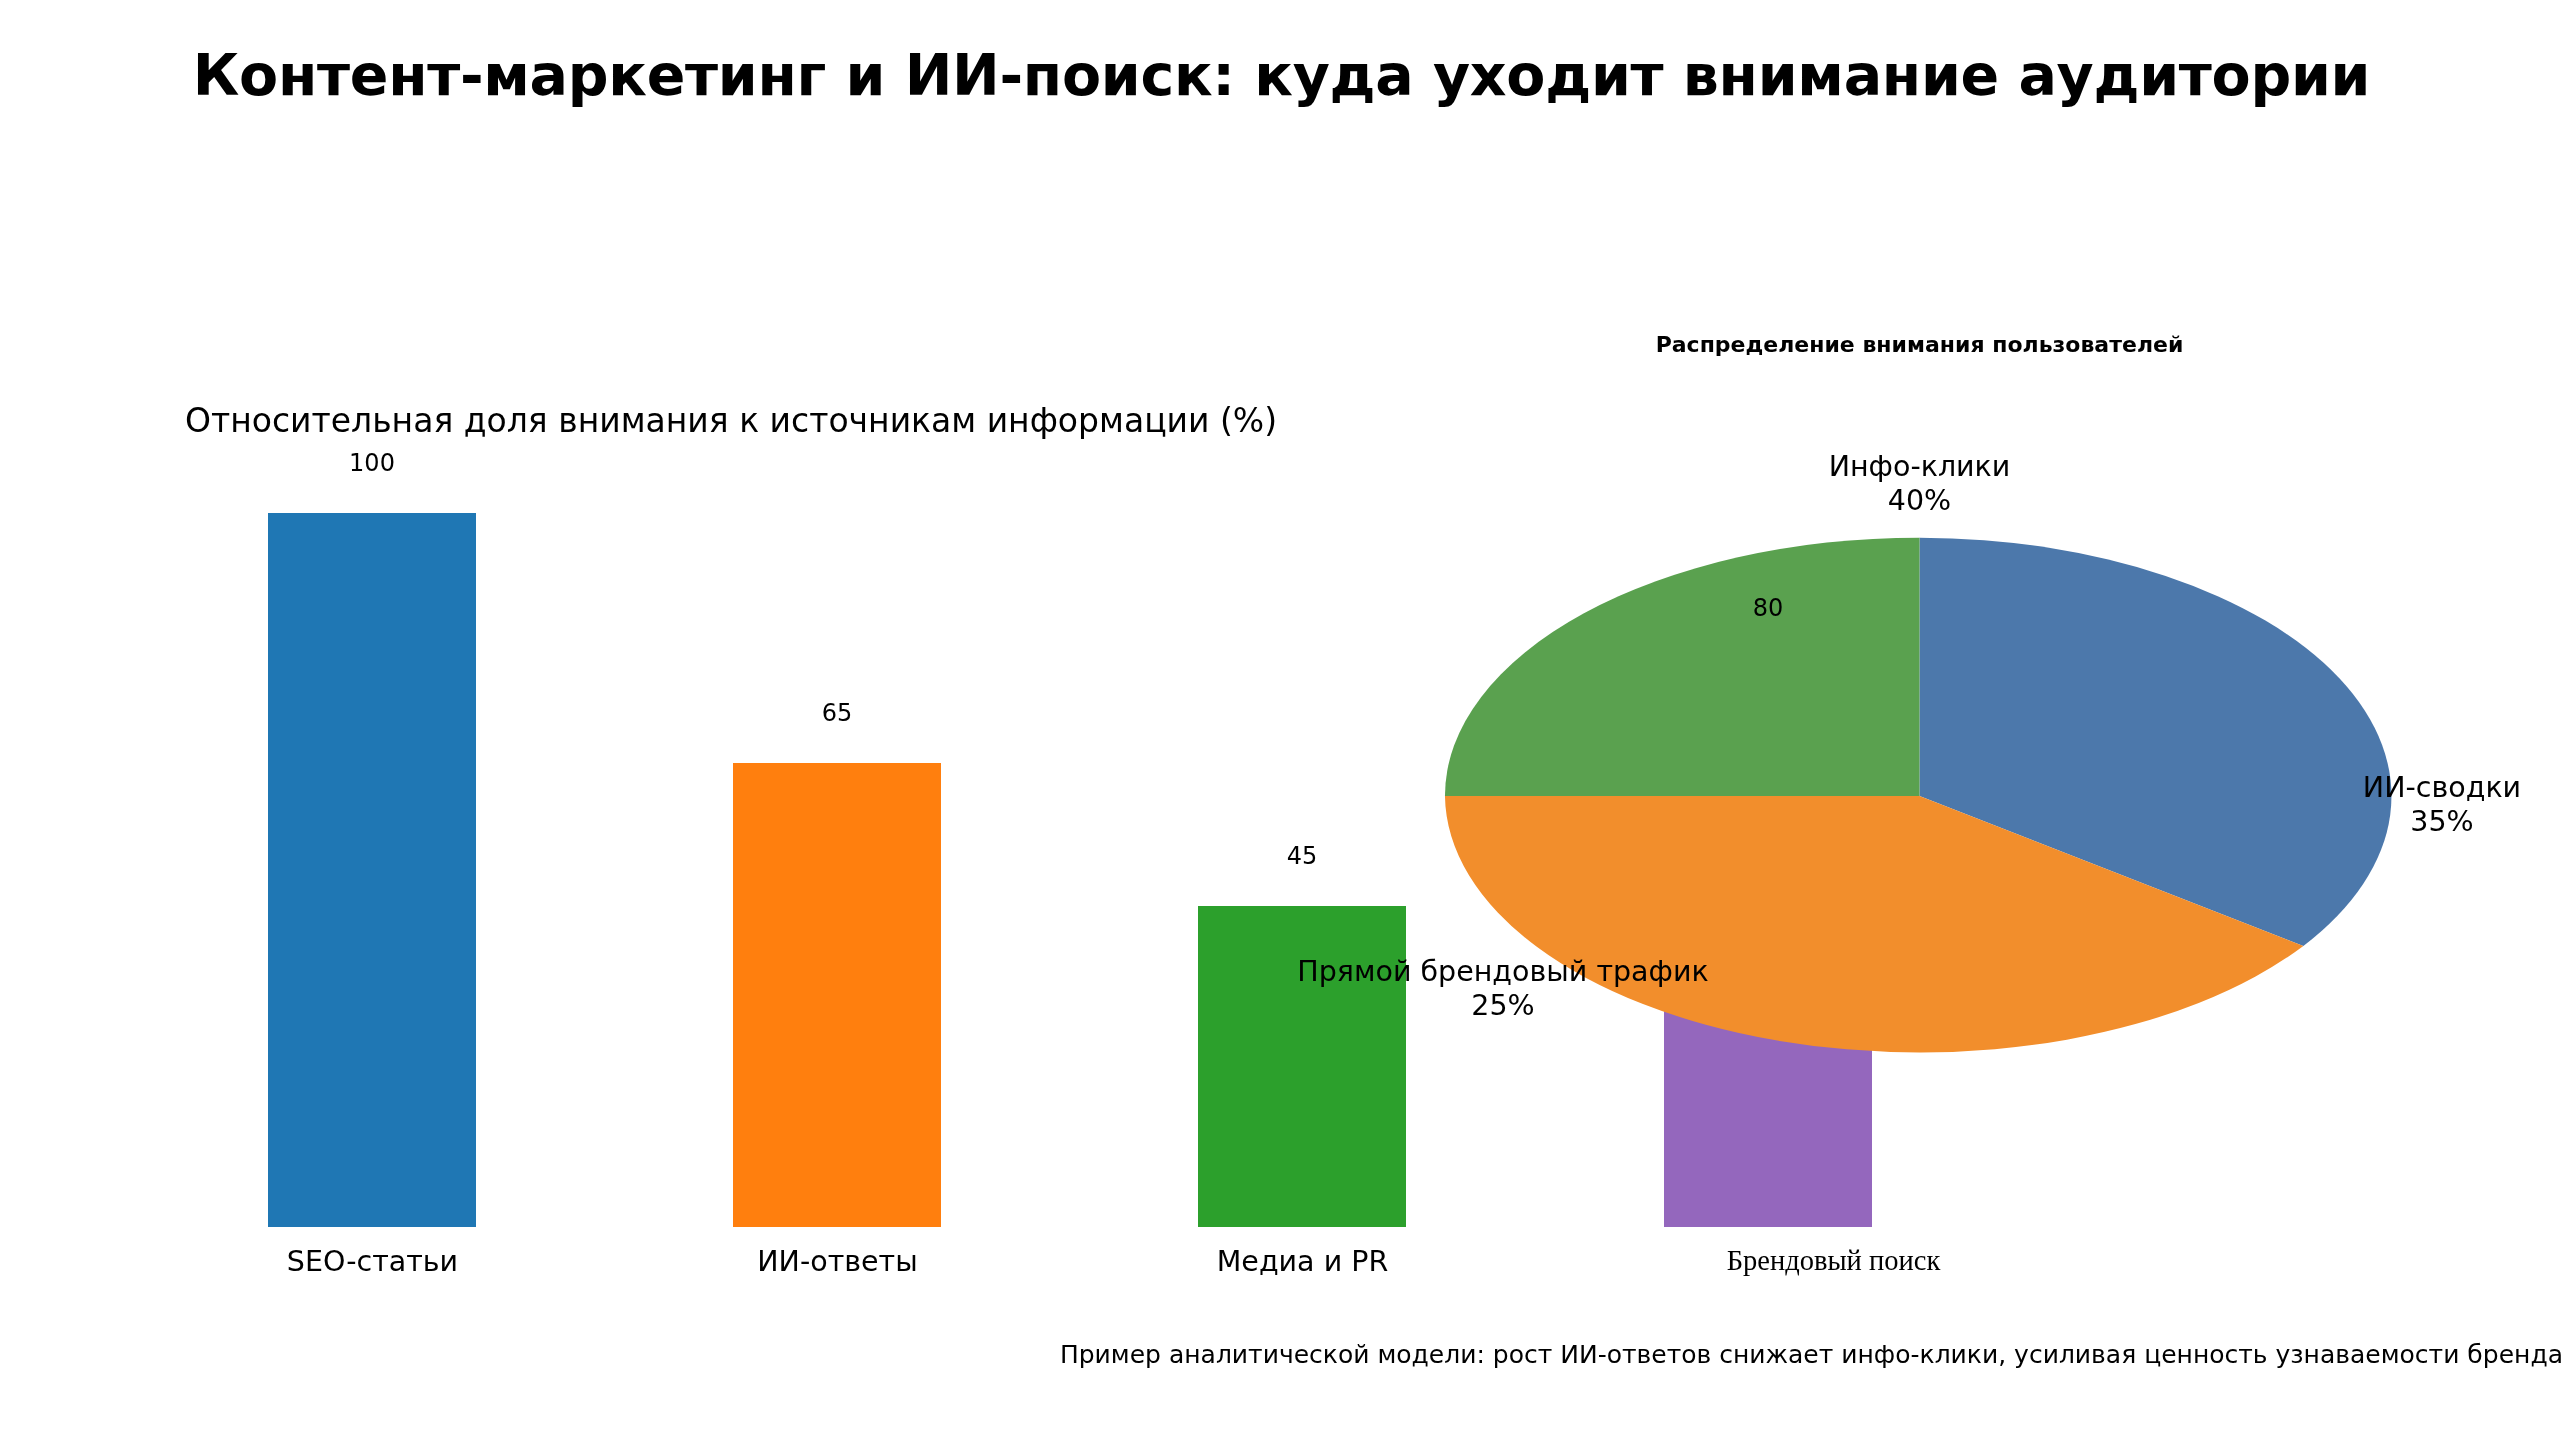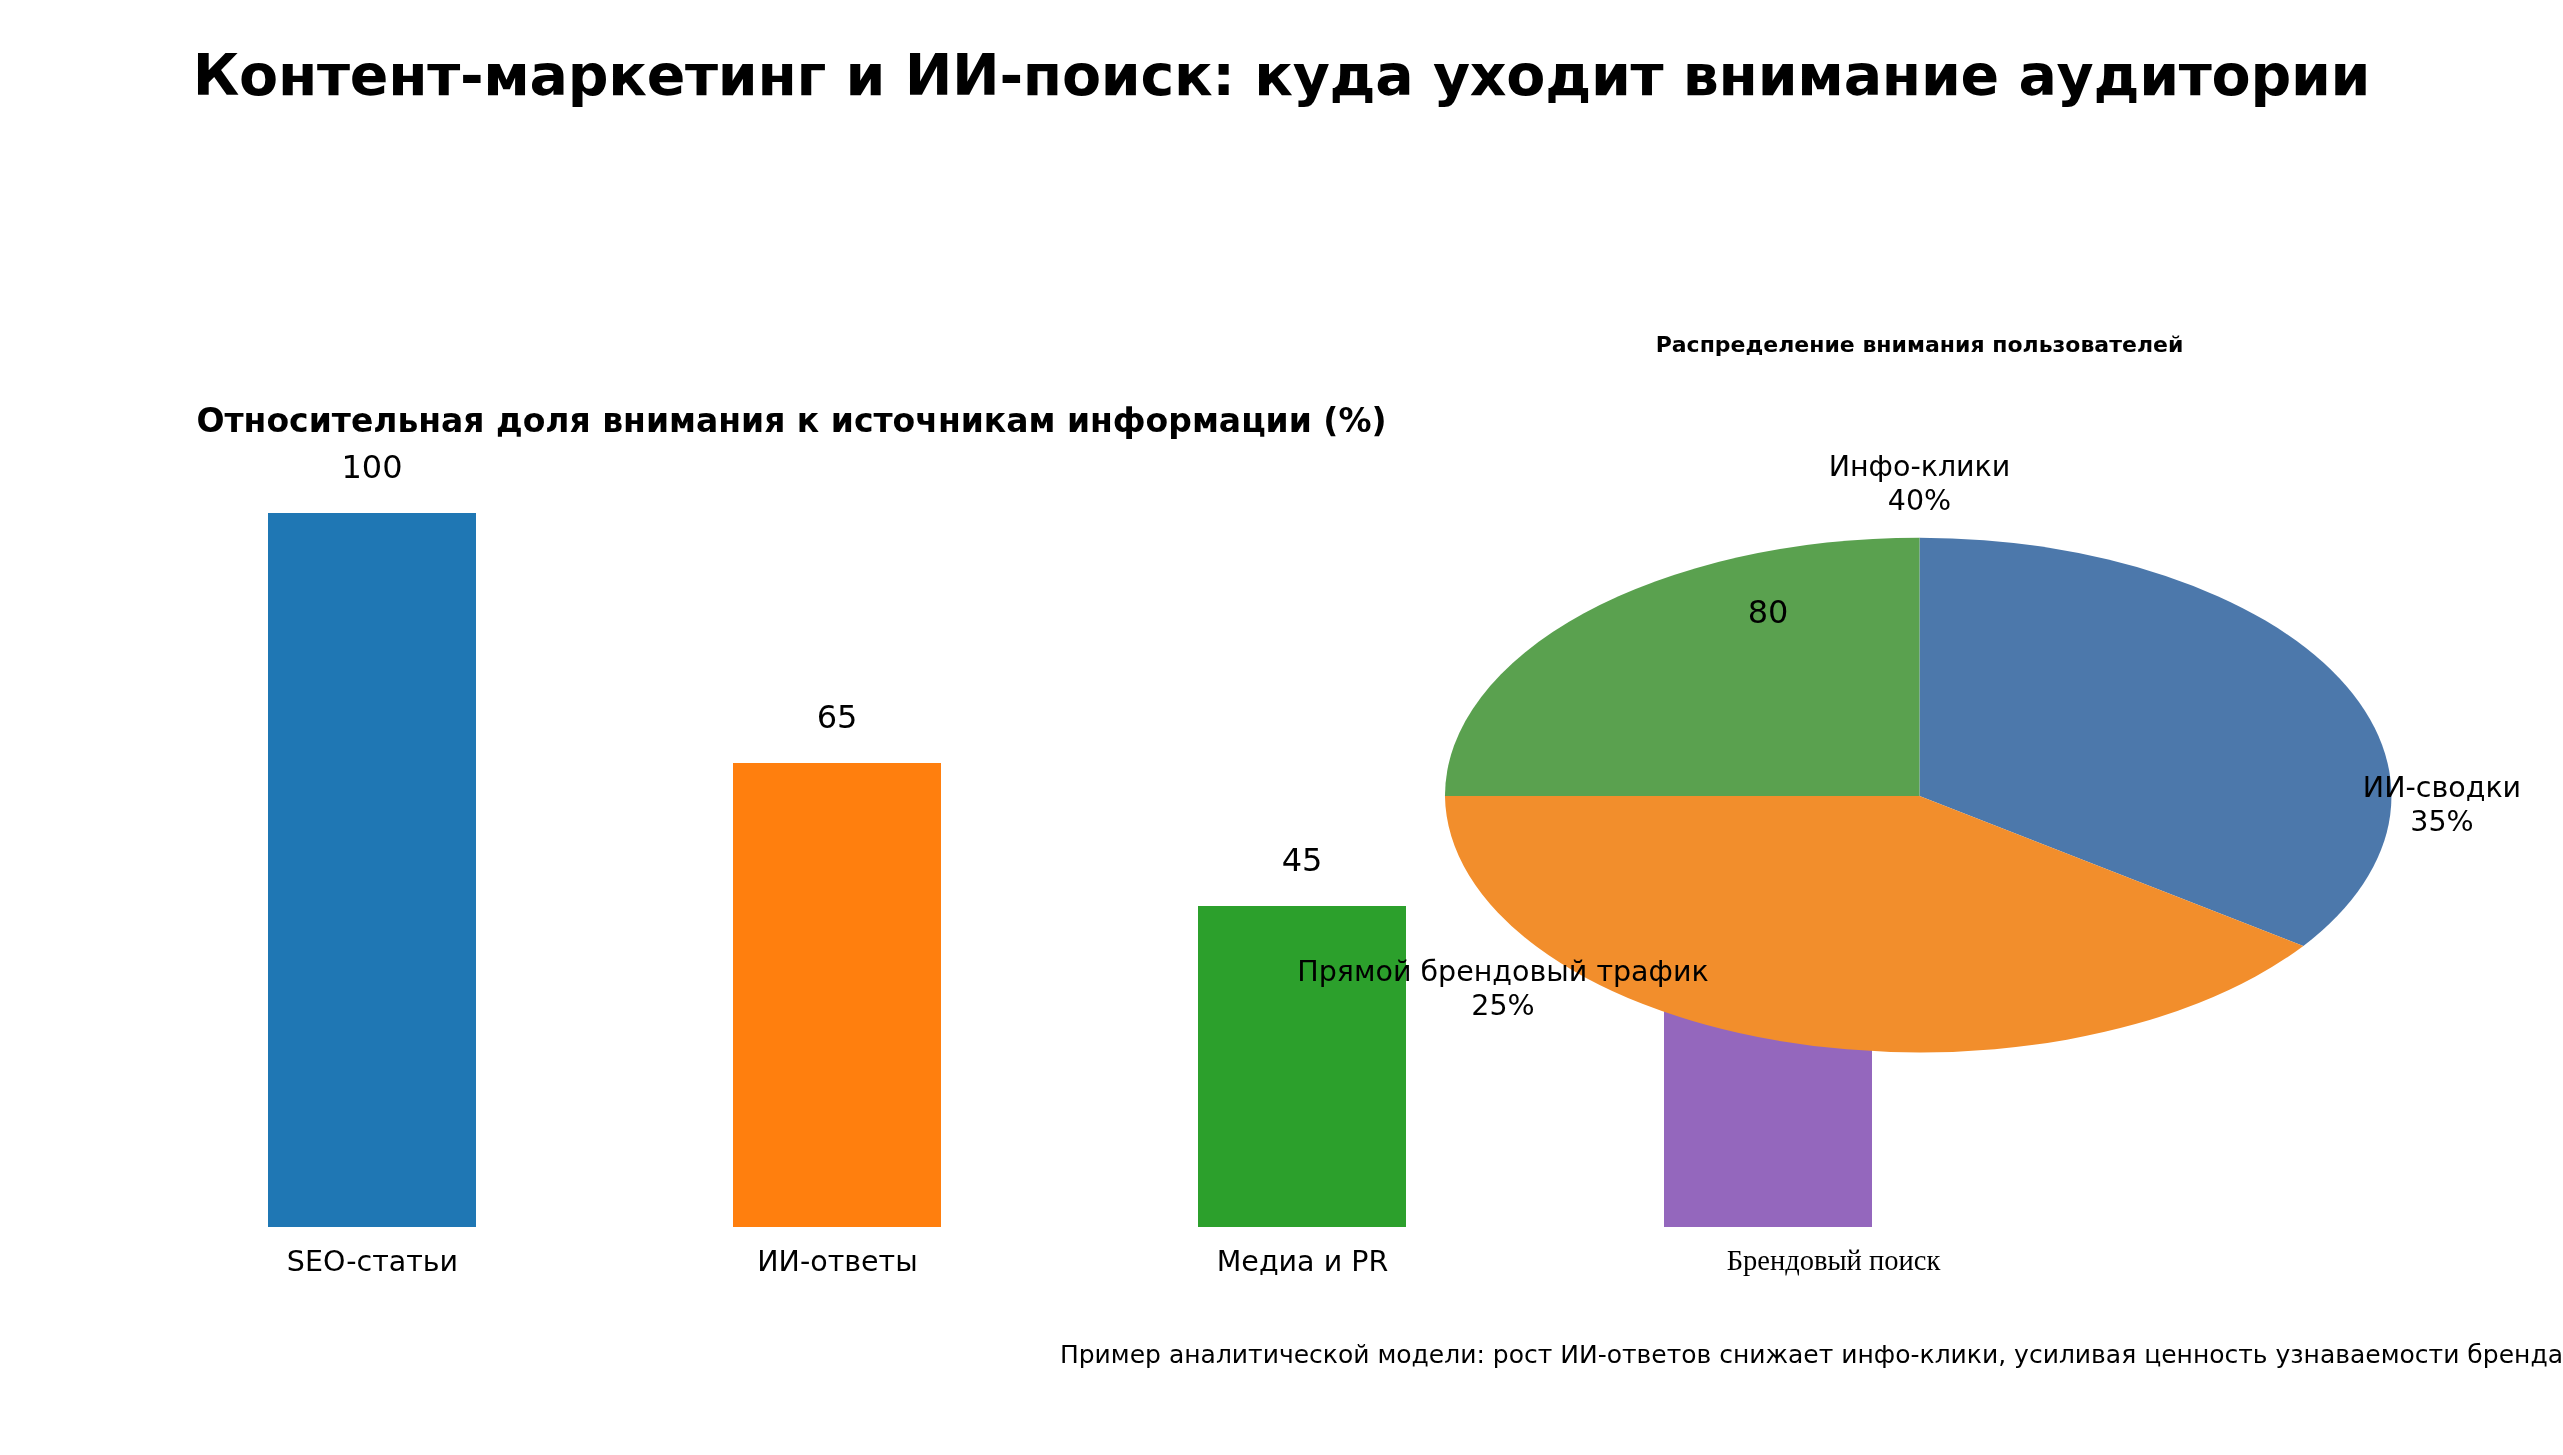"Относительная доля внимания к источникам" #bar-chart-title { font-weight: bold -> normal; text-align: center -> left }
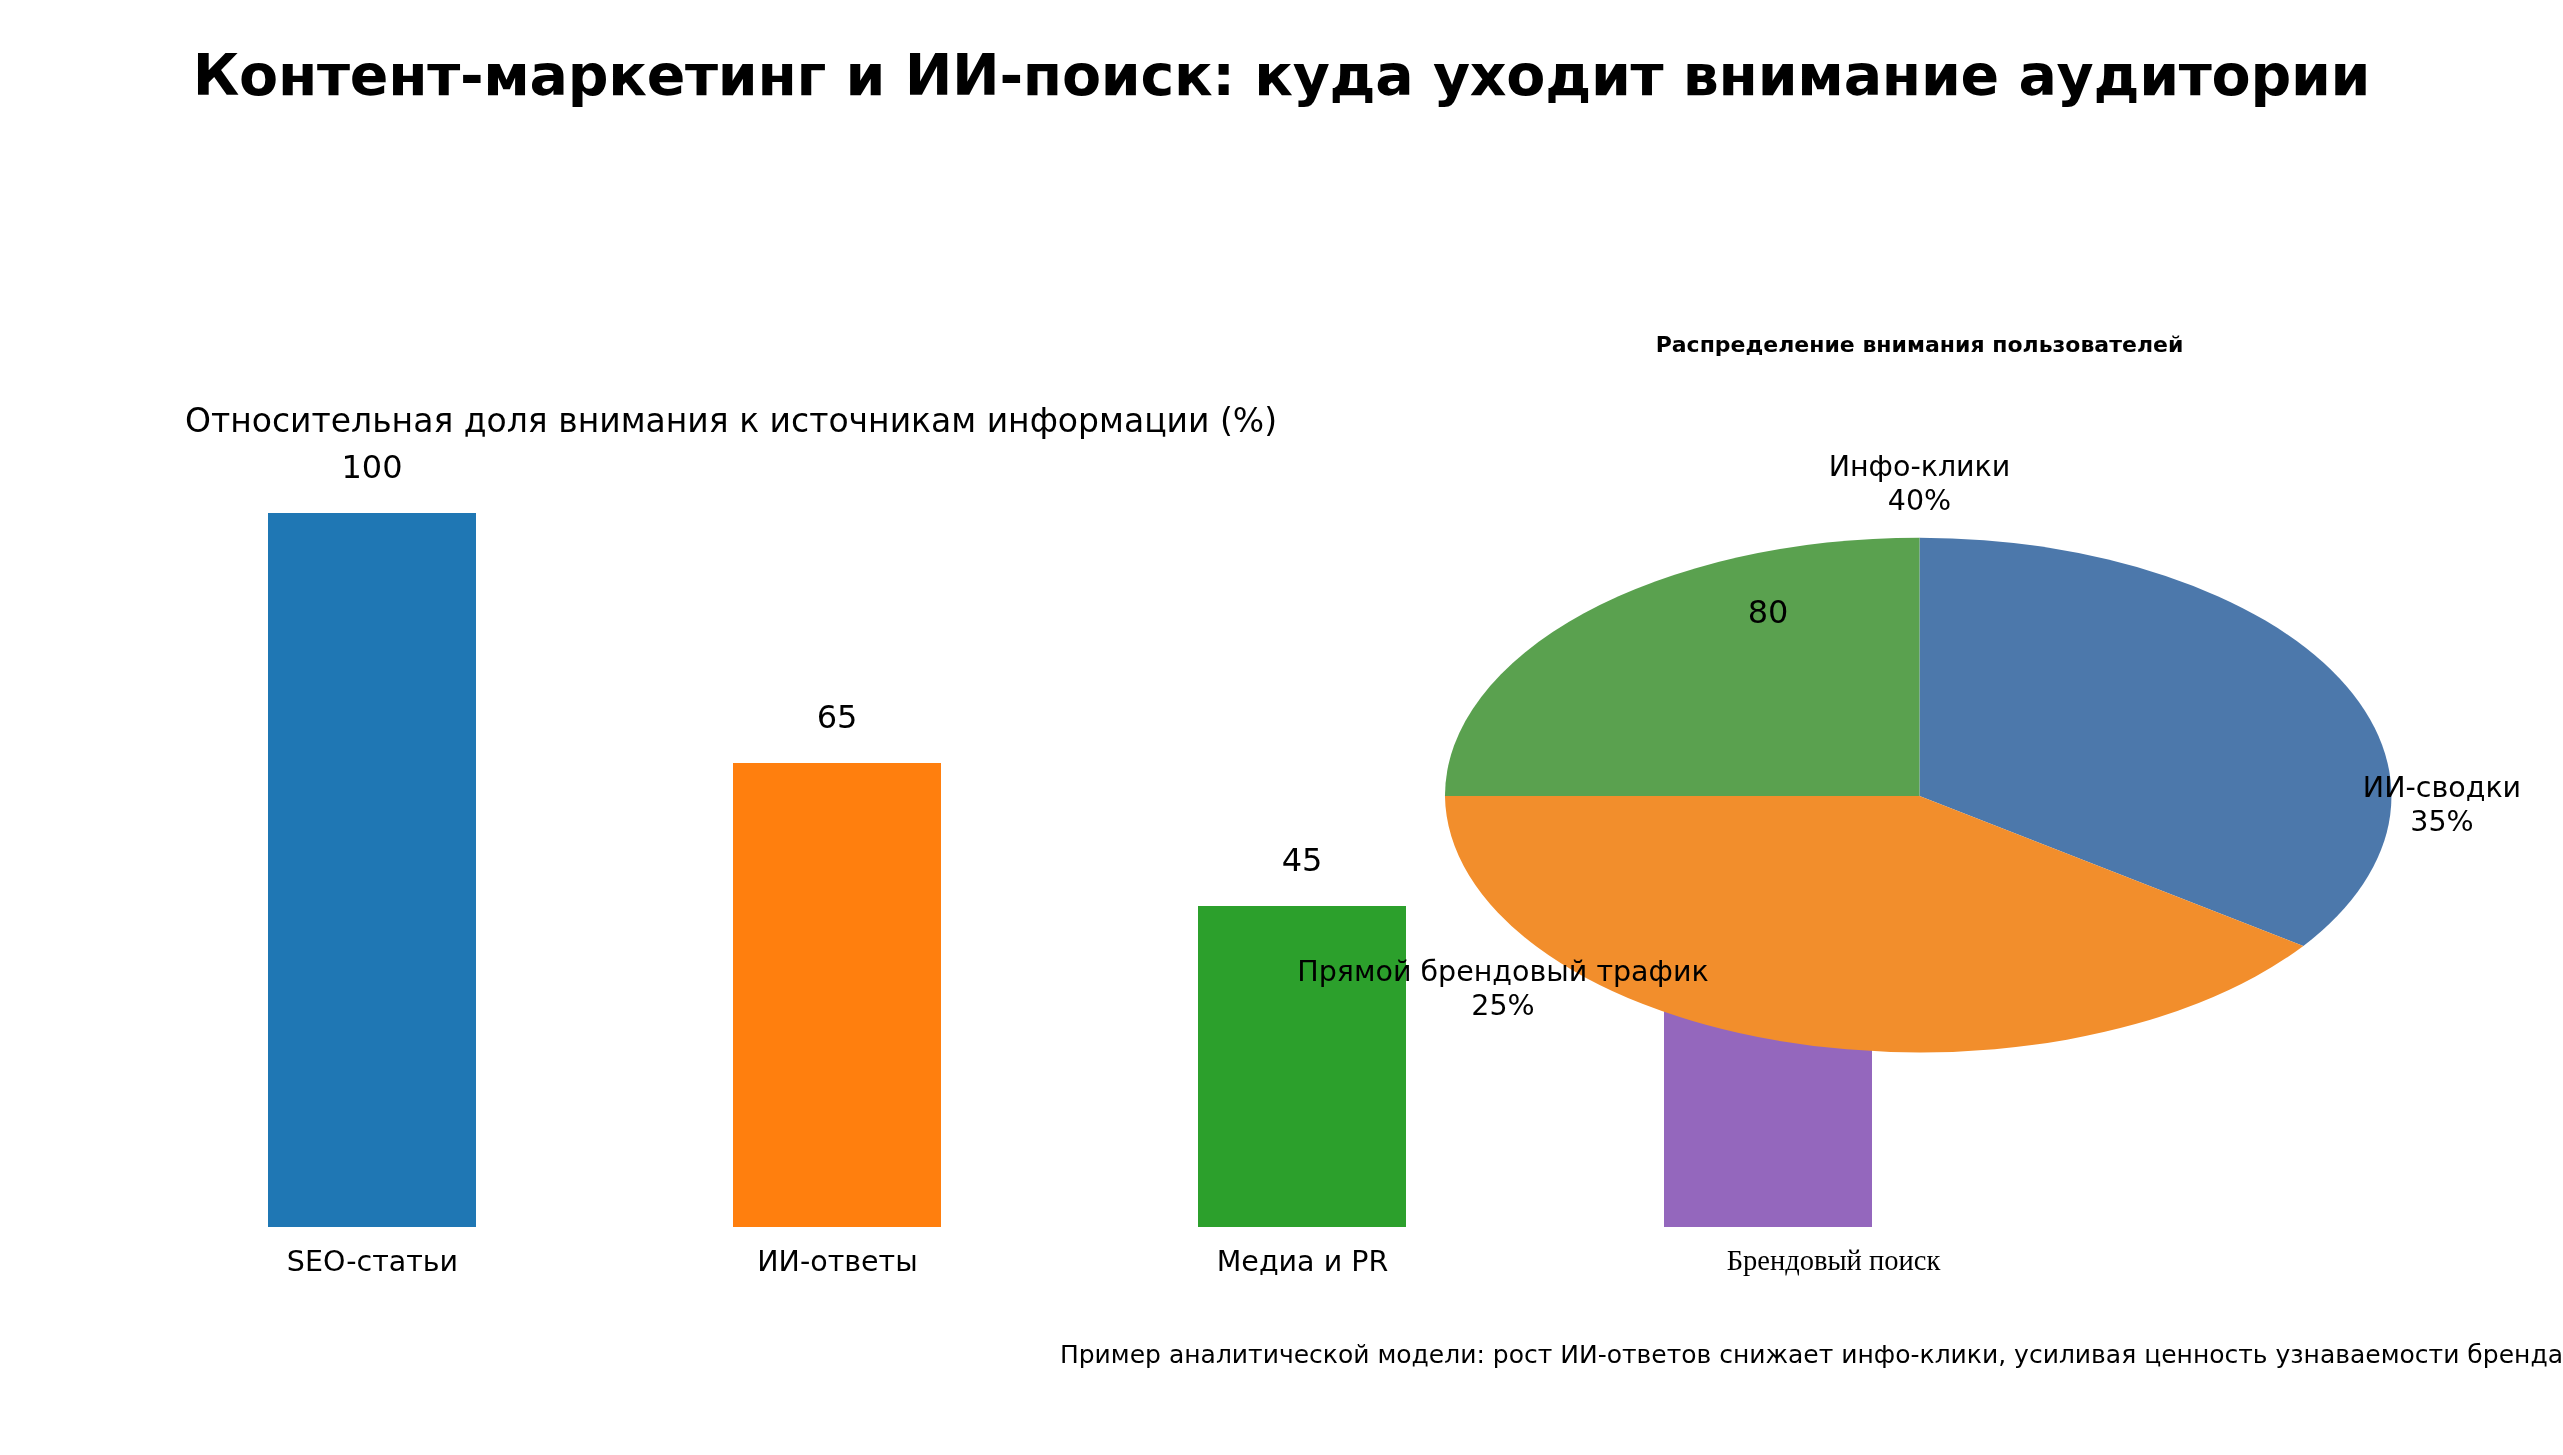"100" .bar-value { font-size: 32px -> 24px }
